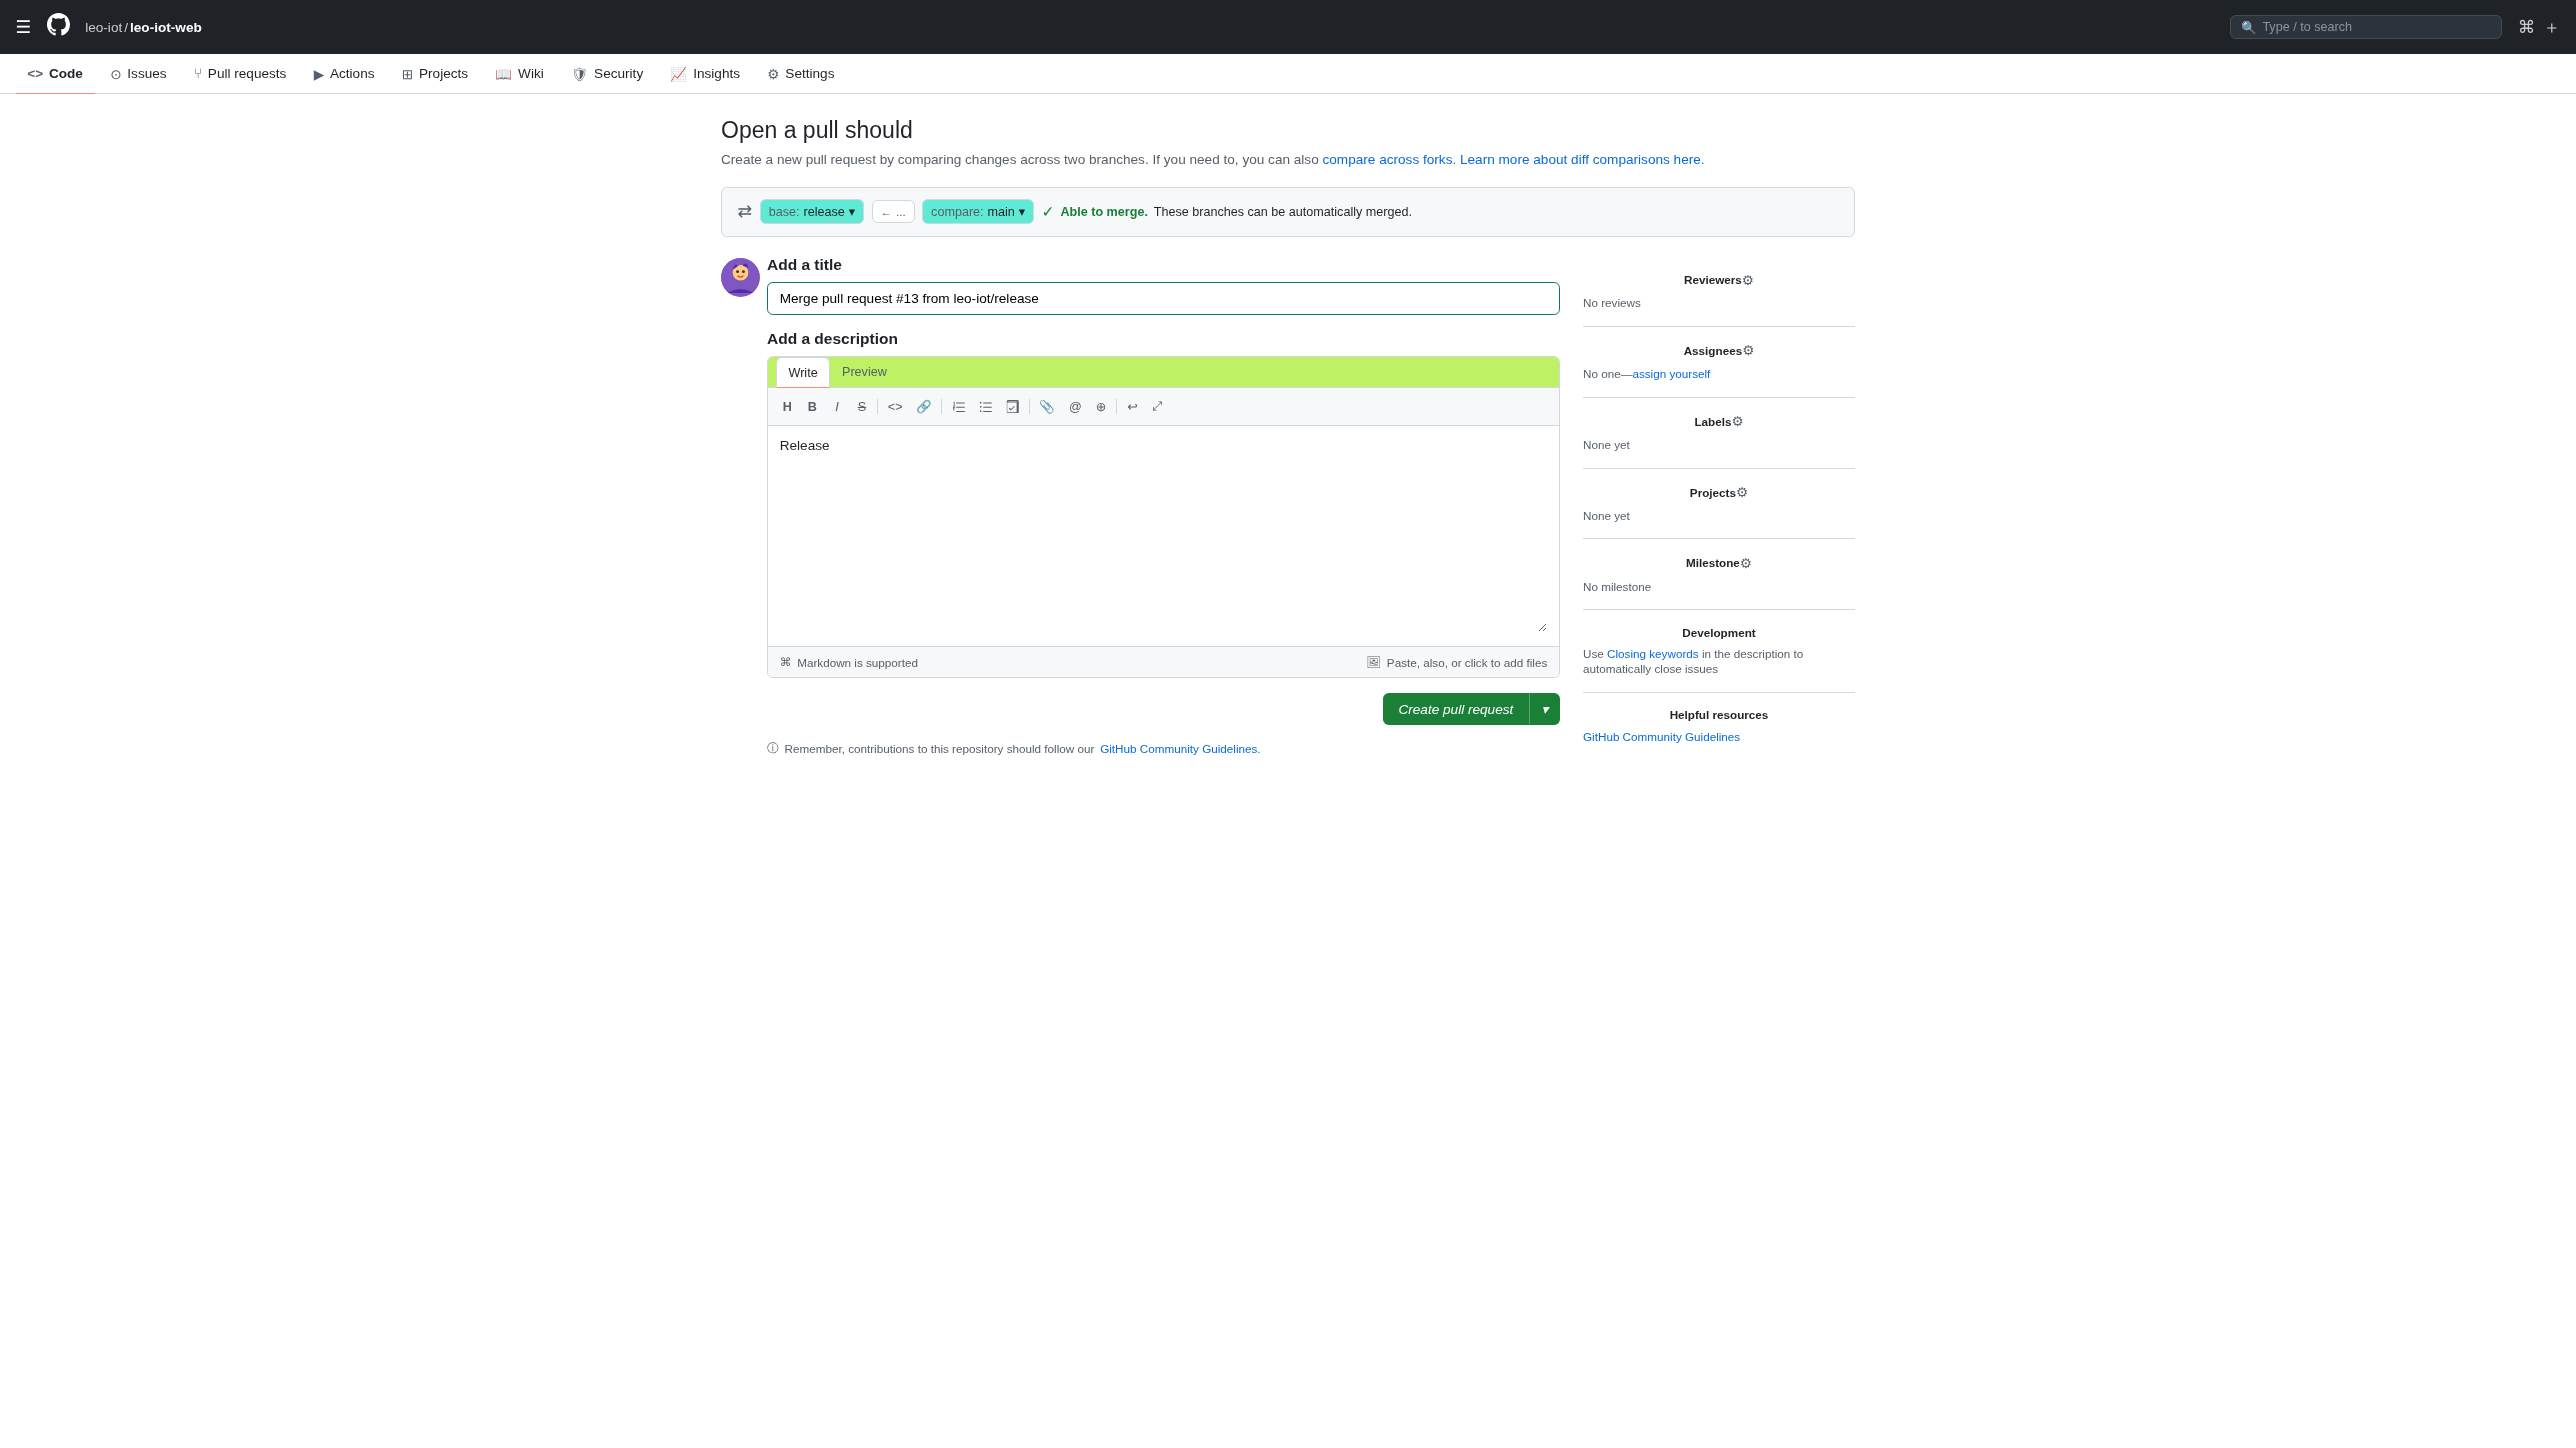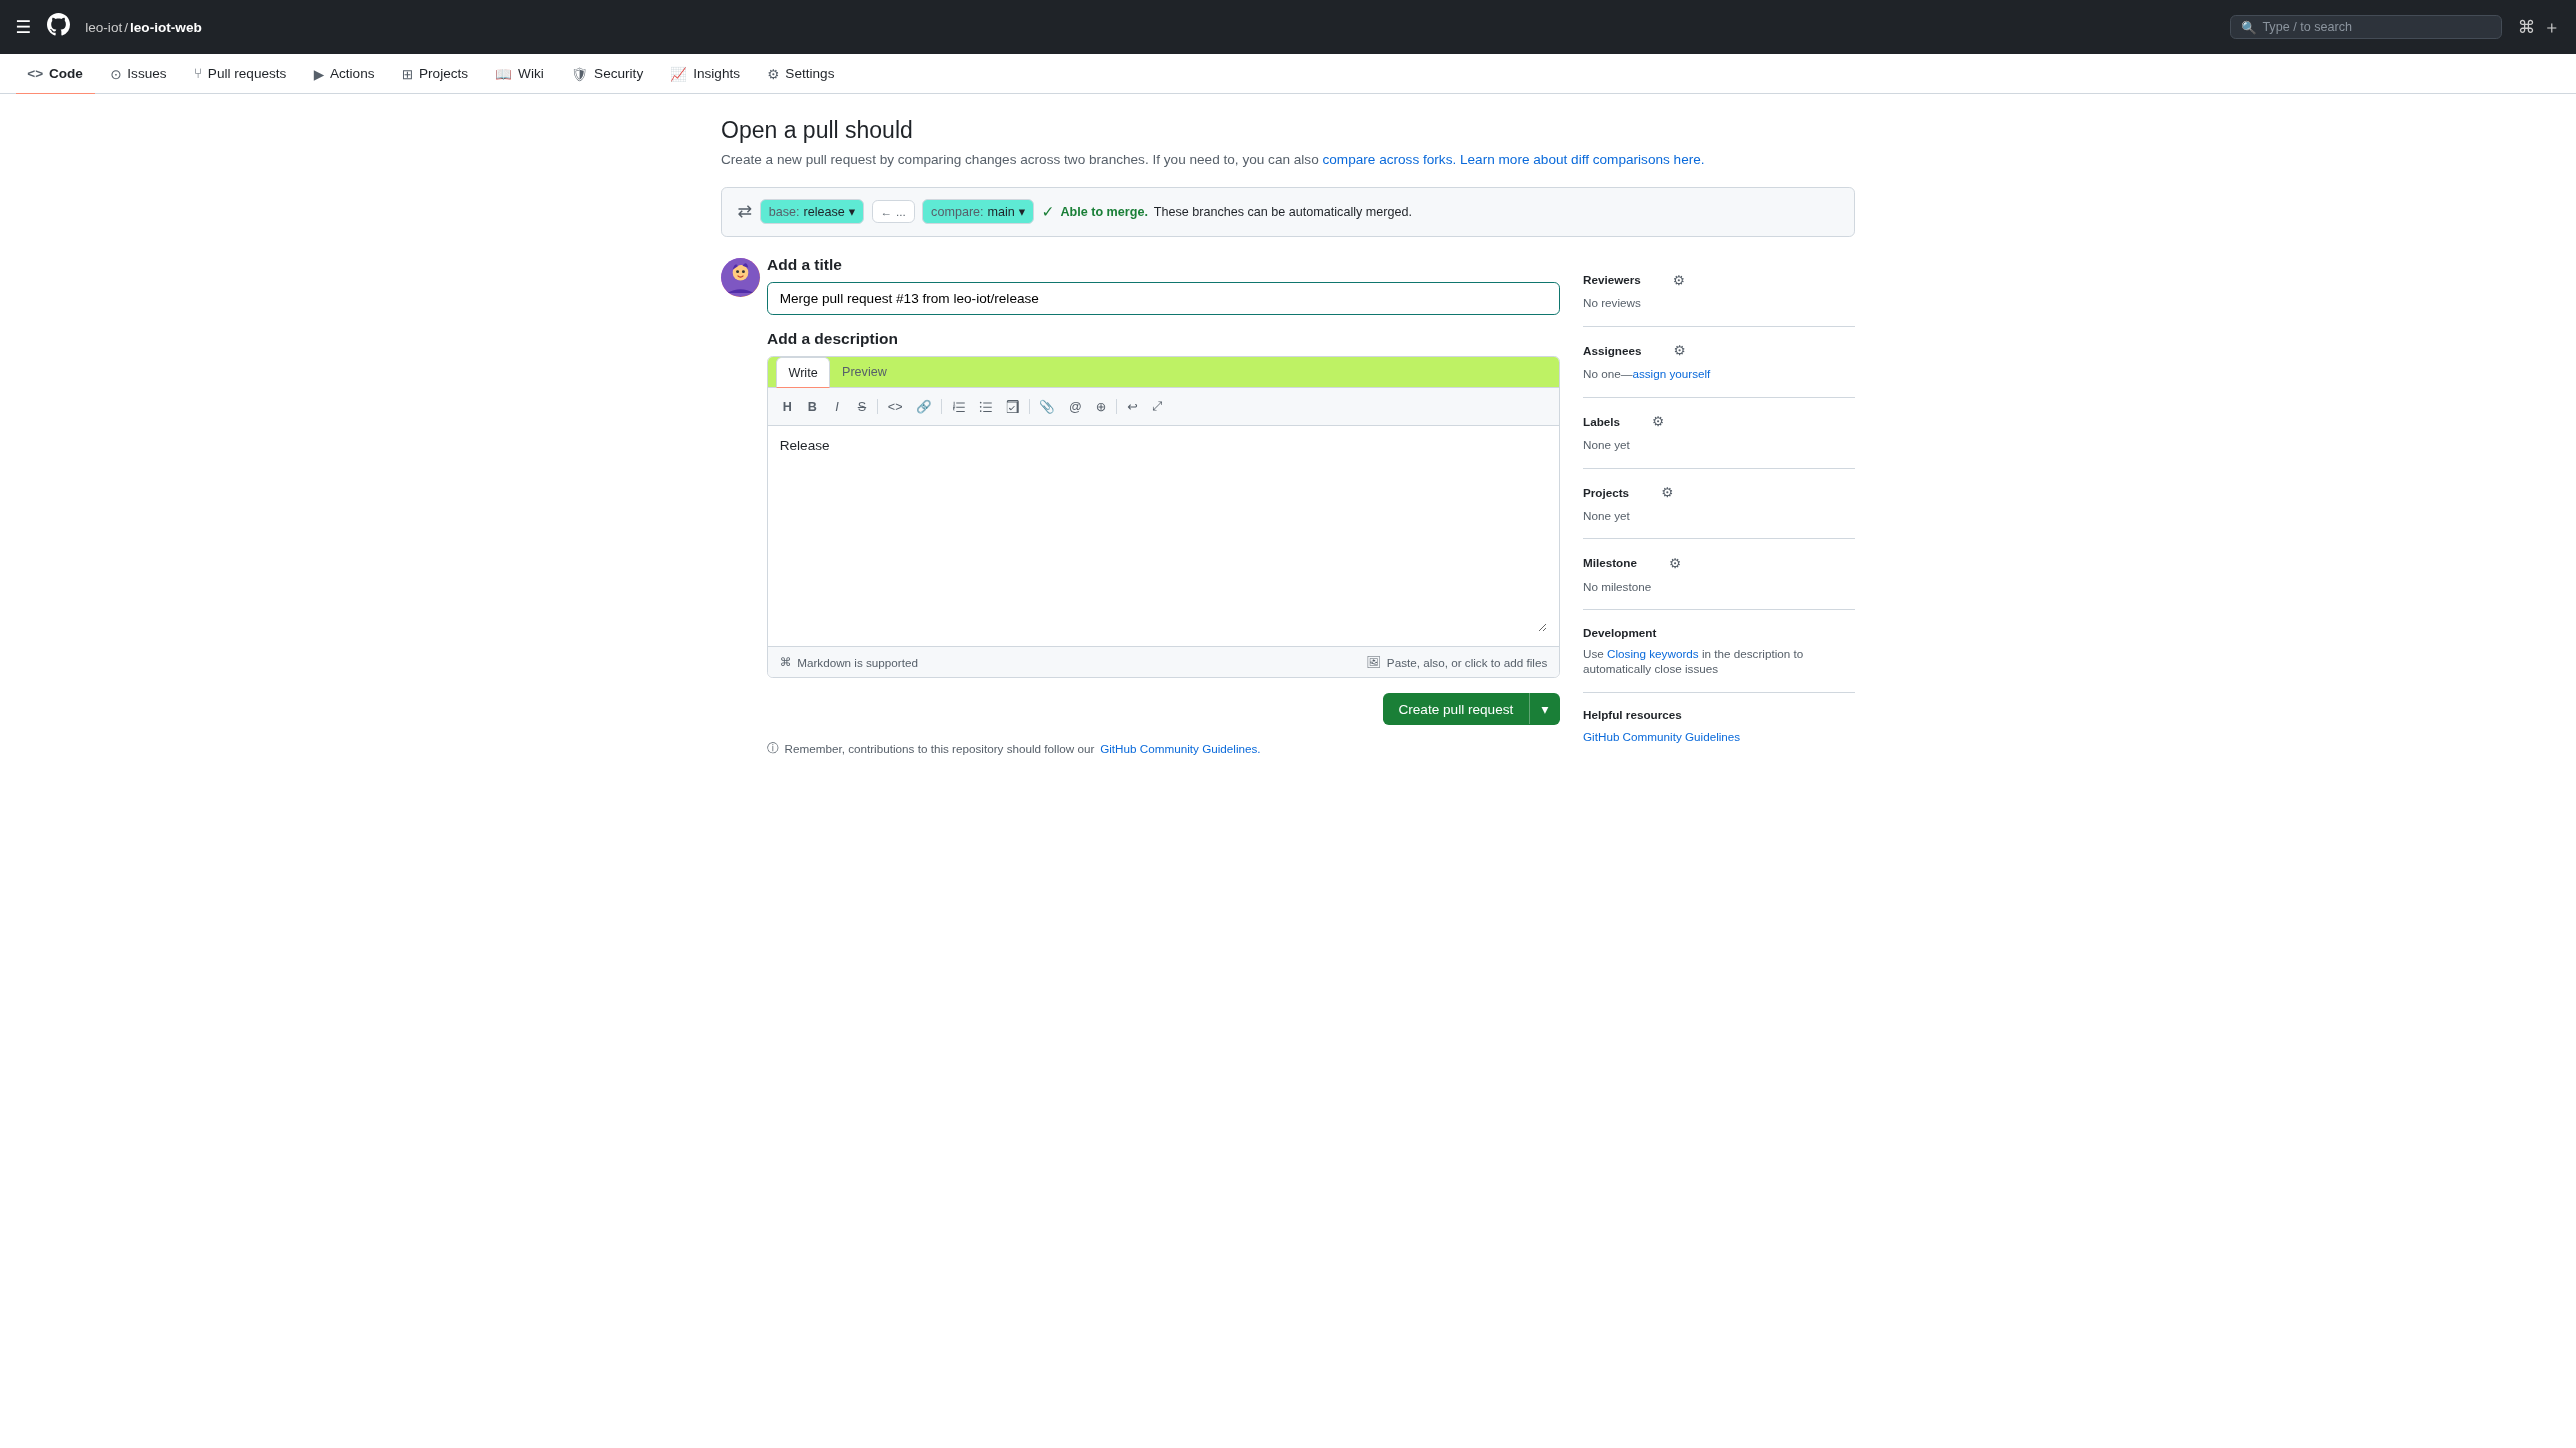"Reviewers" .sidebar-section-header { gap: 32px -> none; justify-content: flex-start -> center }
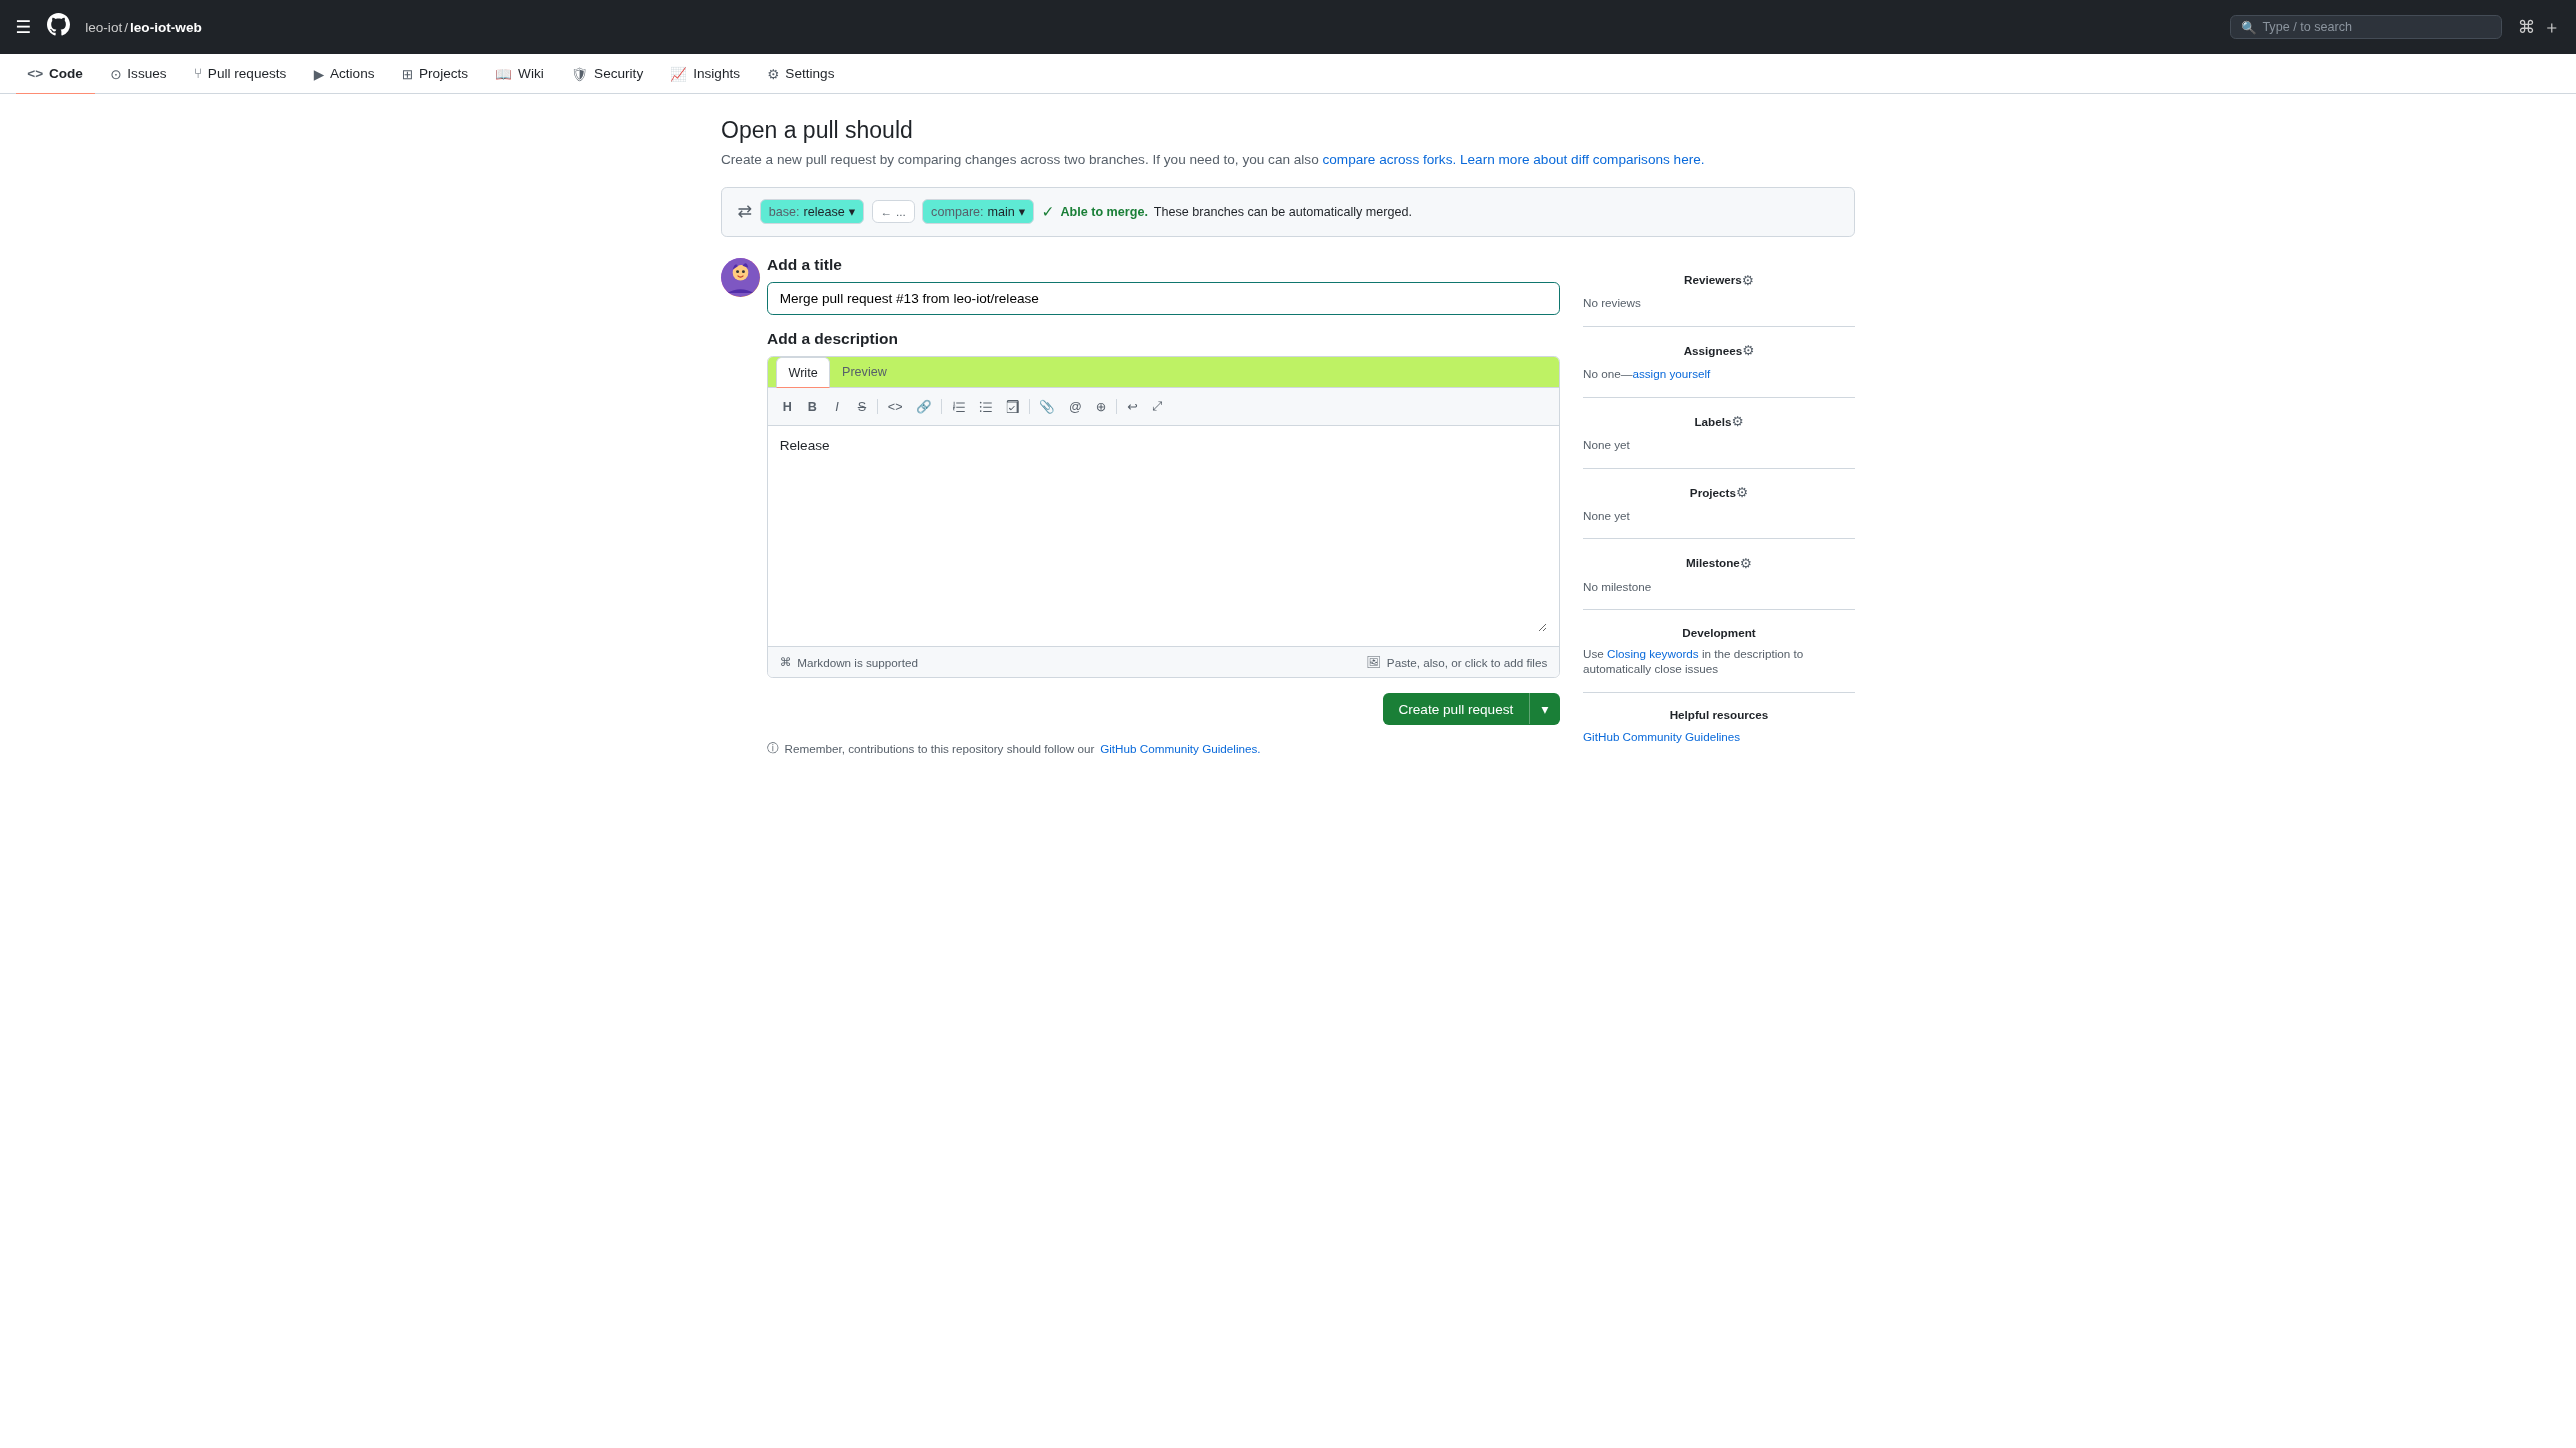"Create pull request" .create-pr-btn { font-style: none -> italic }
